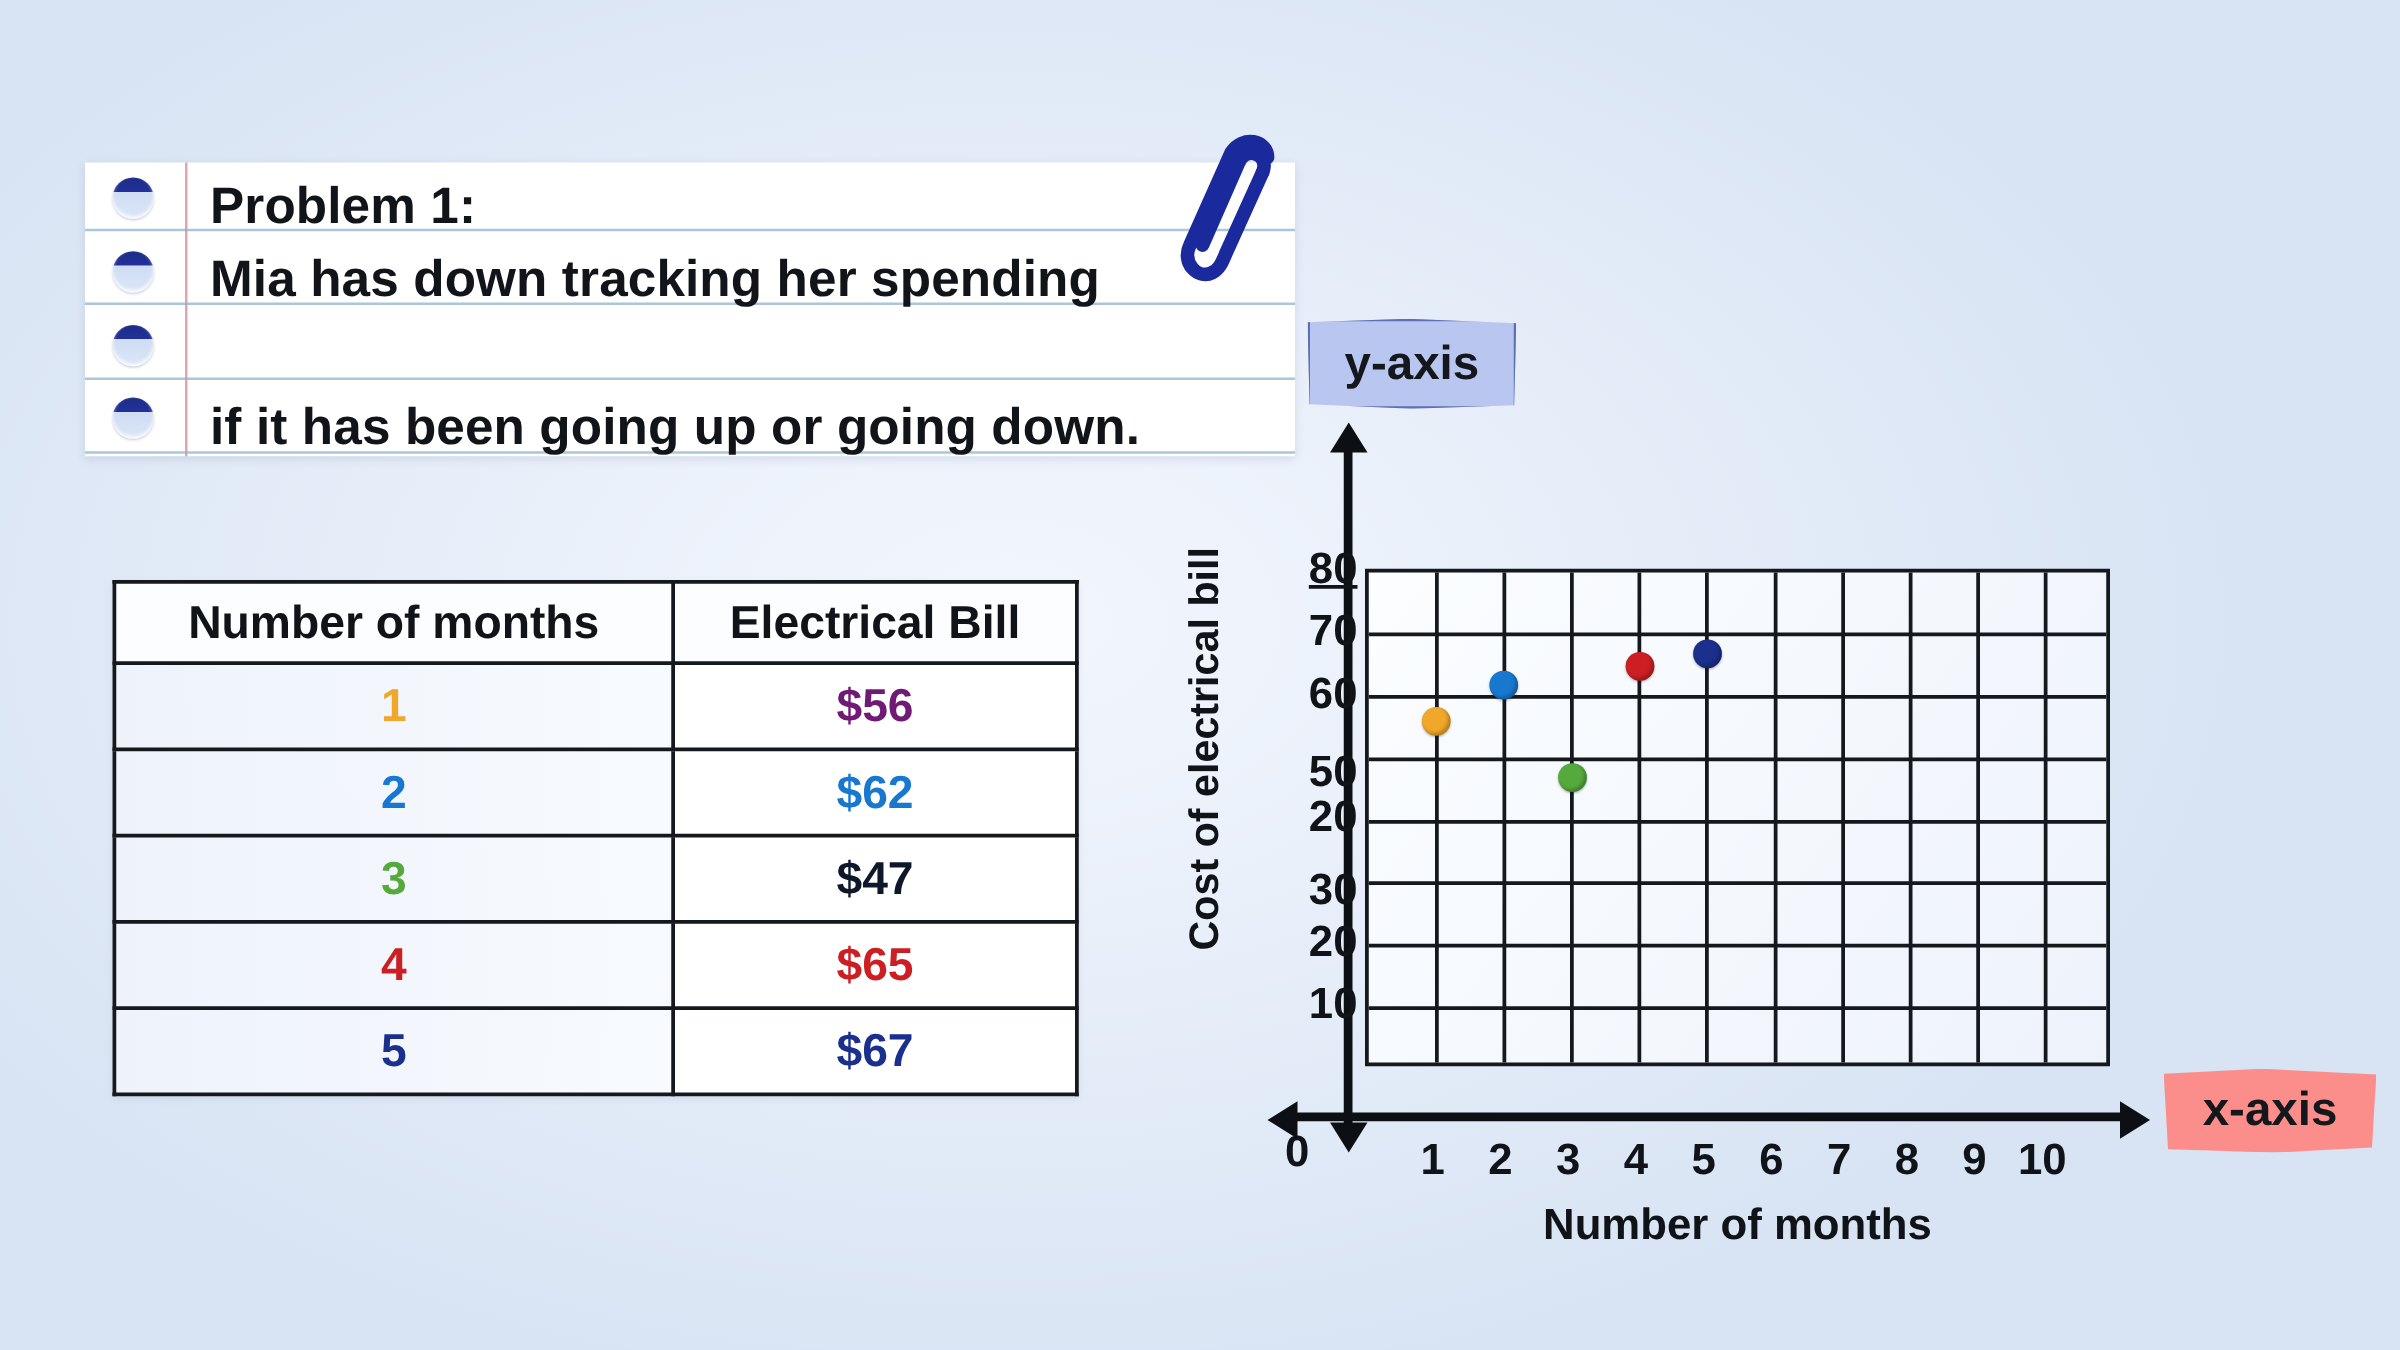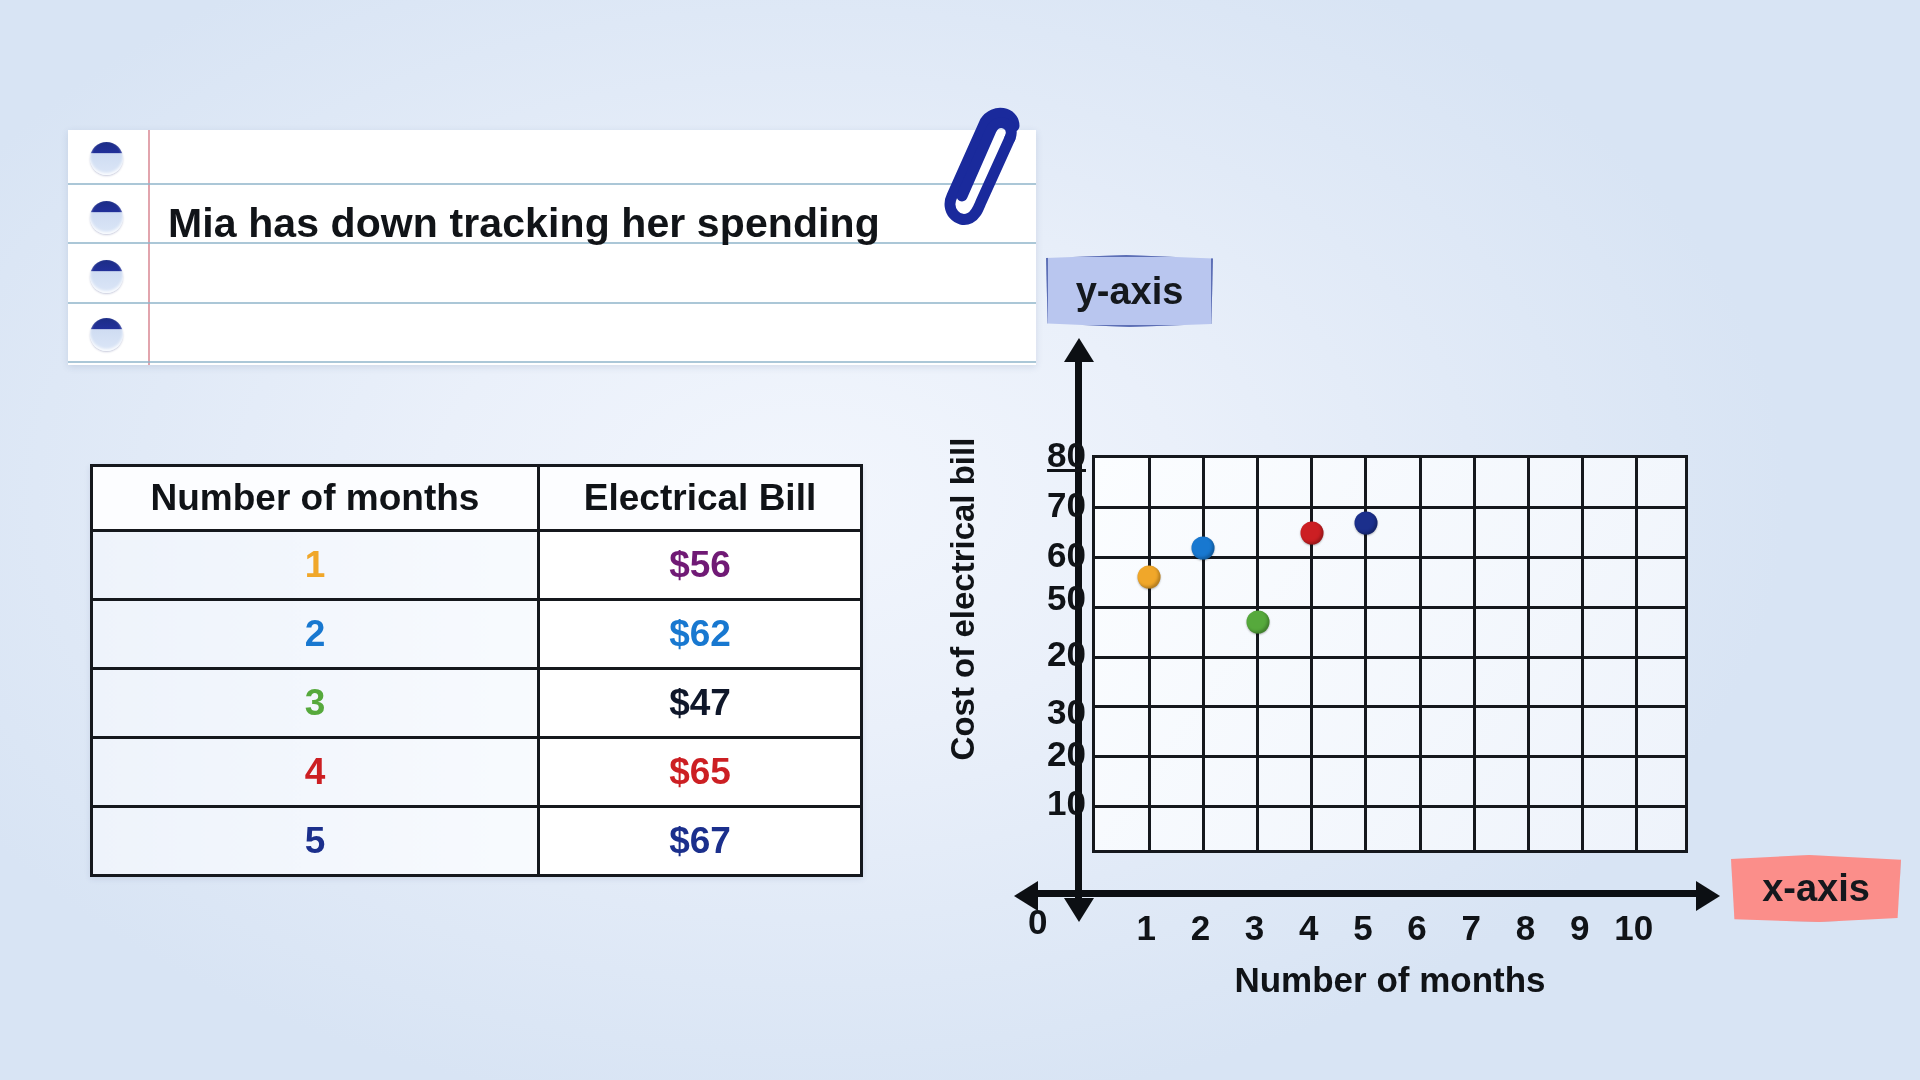"Problem 1:" div.nb-text { html: none -> <div>Problem 1:</div> }
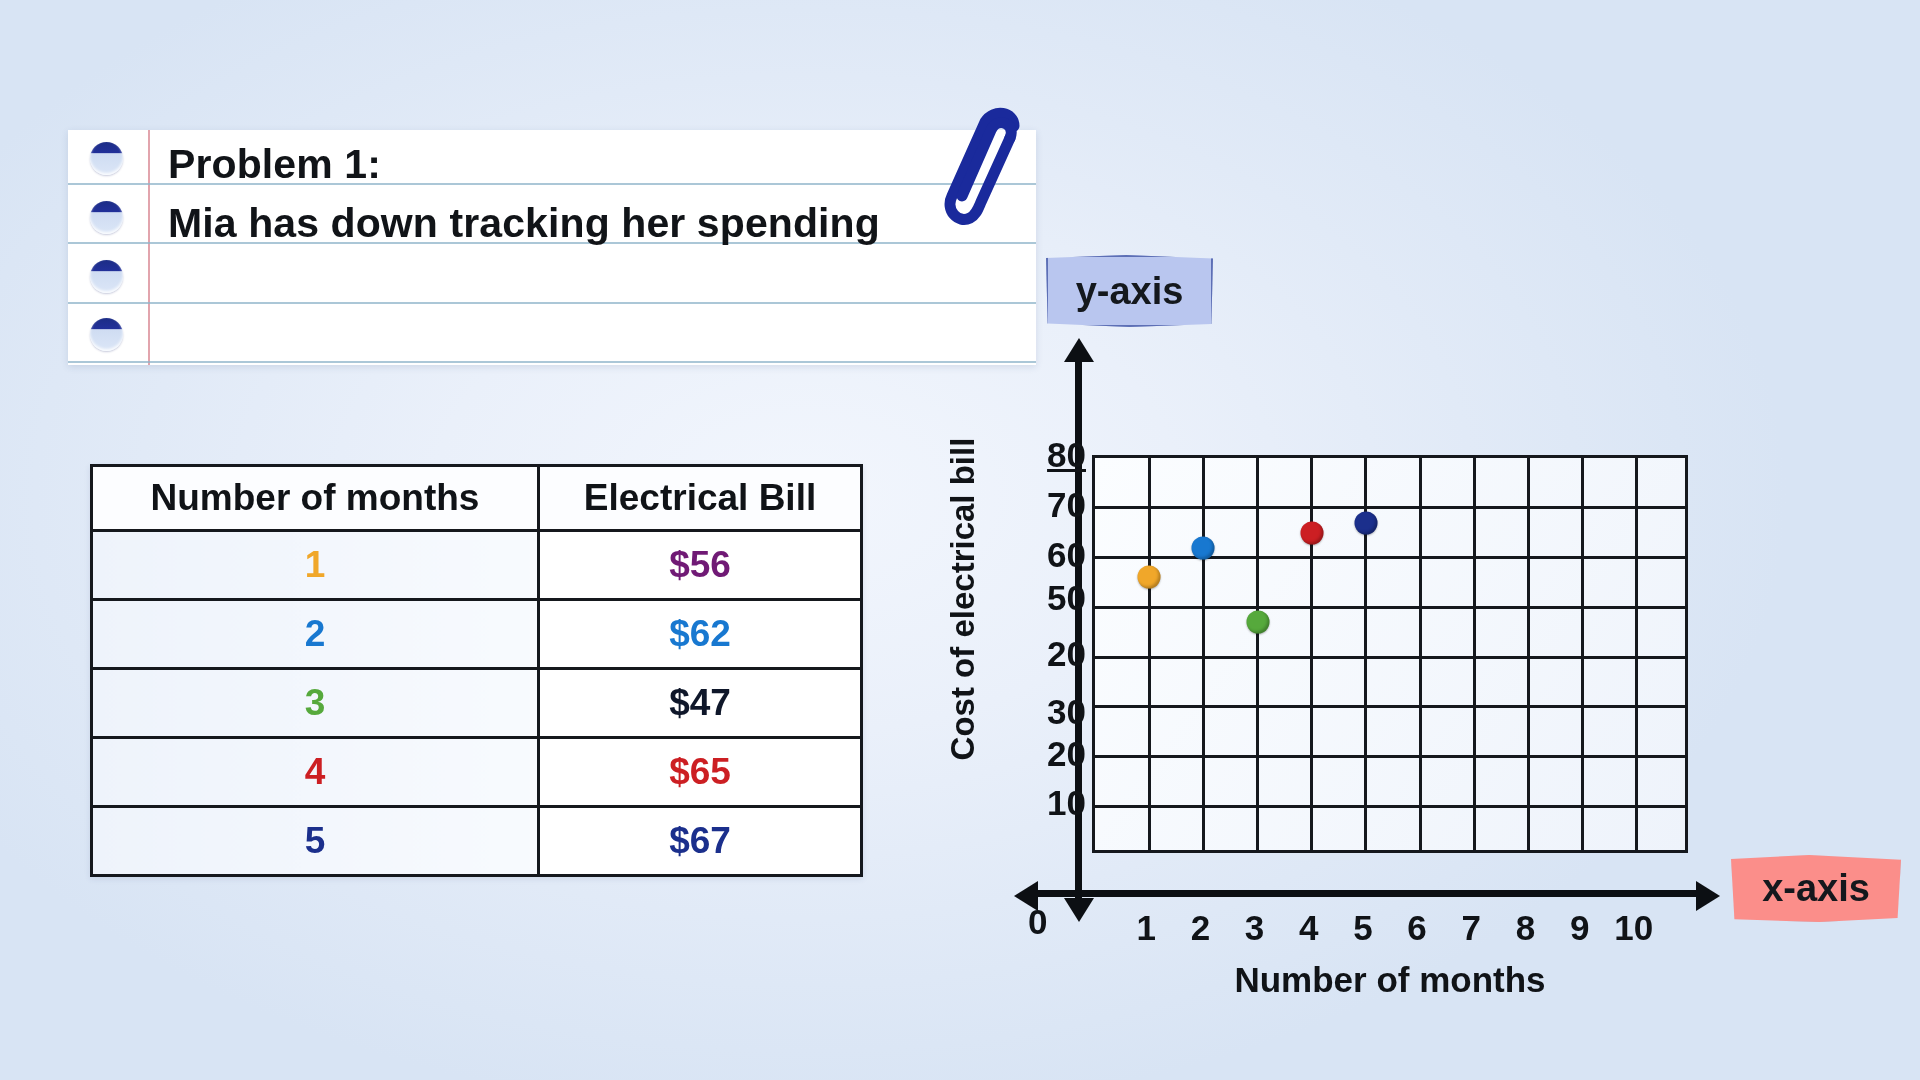"if it has been going" div.nb-text { html: none -> <div>if it has been going up or going down.</div> }
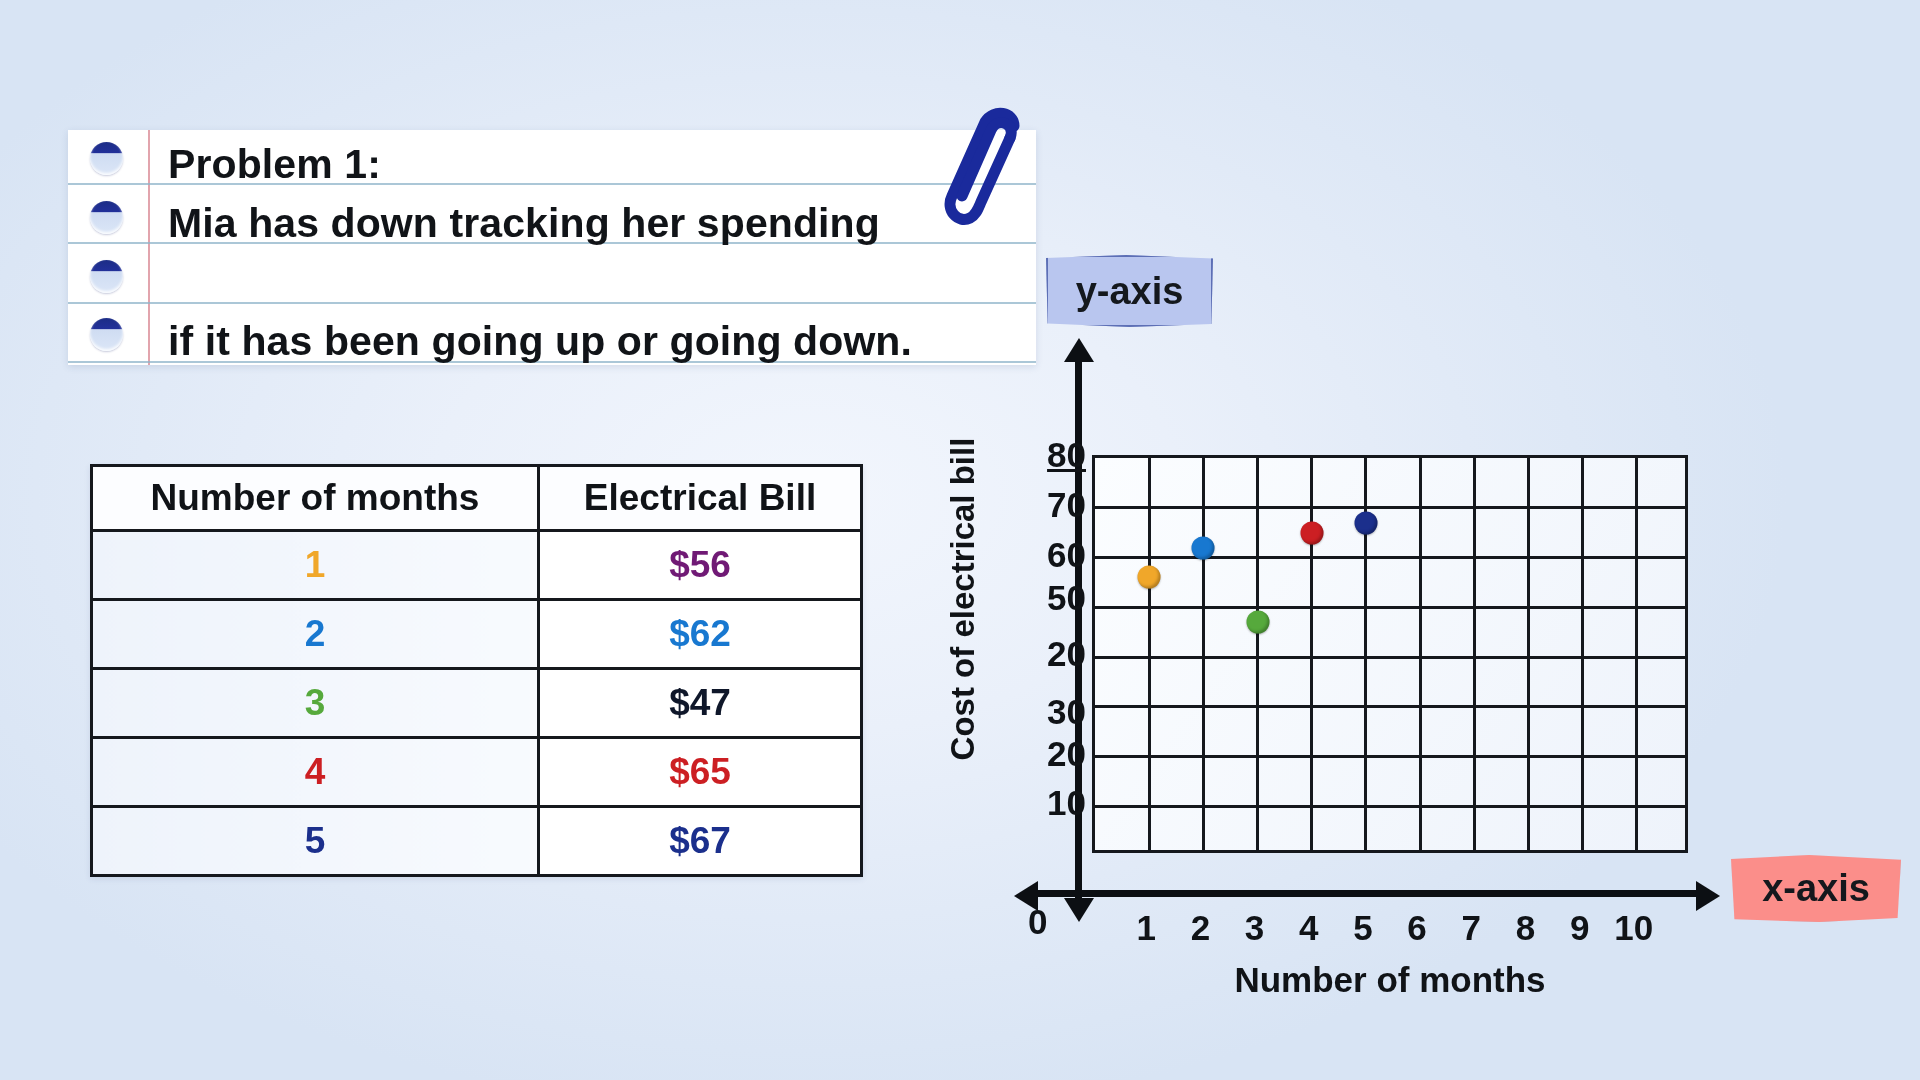"50" div.ytick { top: 318px -> 338px }
